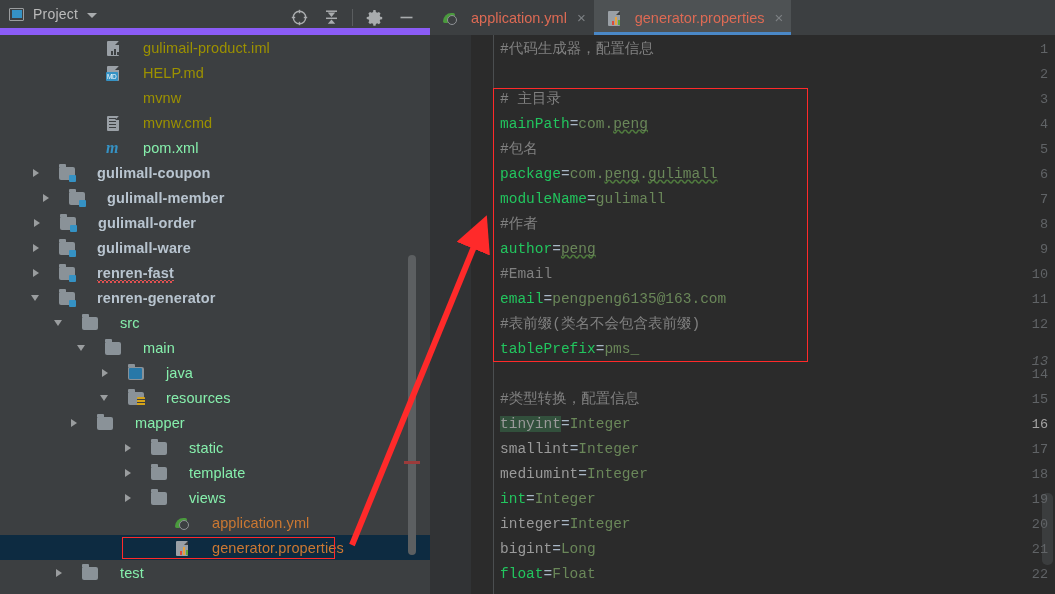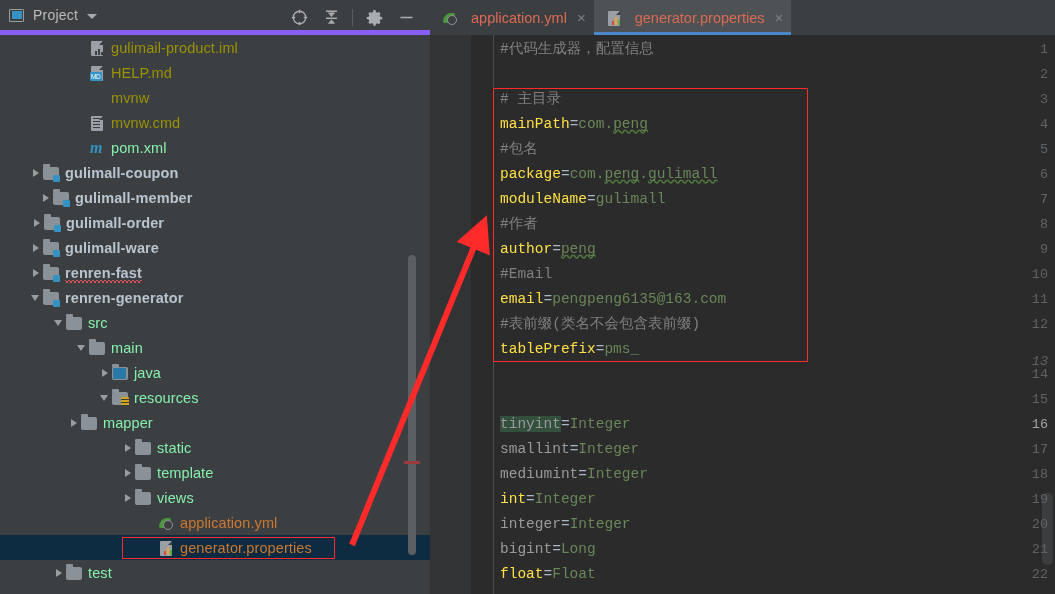"Project" #project-toolbar { border-bottom: 5px solid #8b5cf6 -> 7px solid #8b5cf6 }
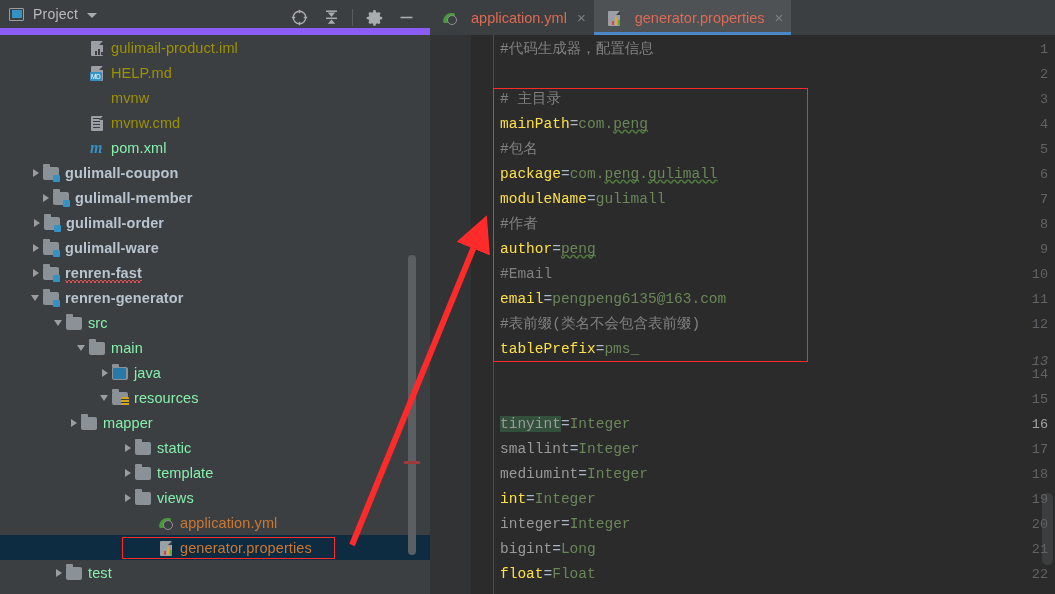"gulimail-product.iml" .row { gap: none -> 16px }
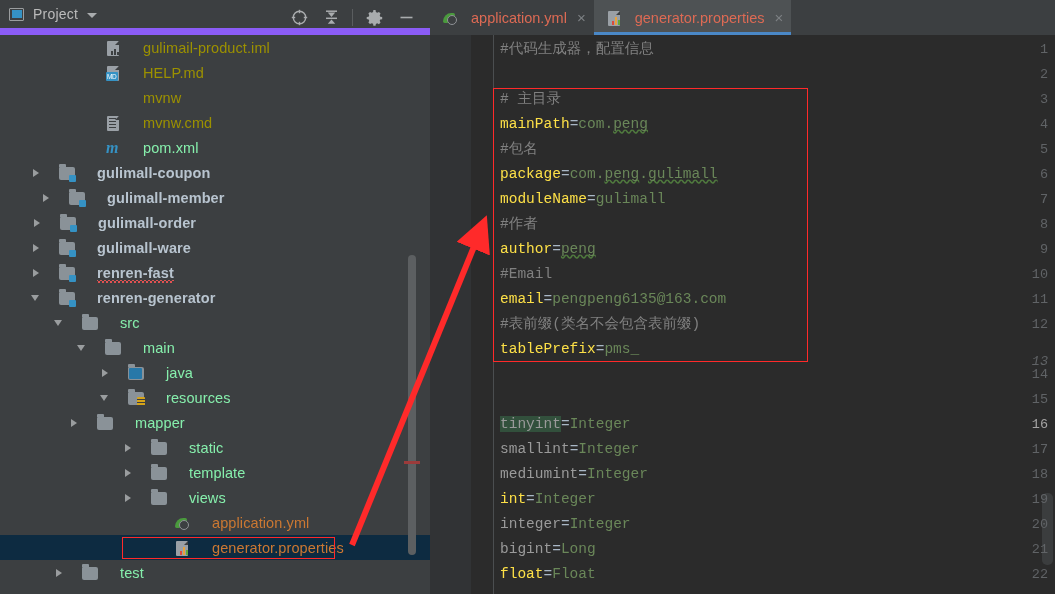"mainPath" .key { color: #fde047 -> #22c55e }
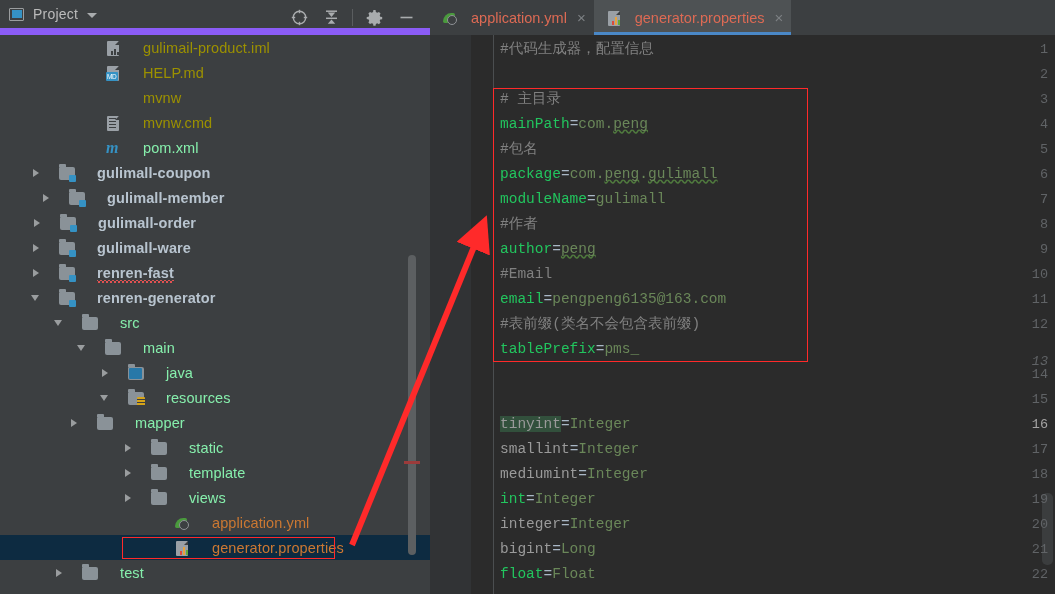"#类型转换，配置信息" div.cl { html: none -> <div><span>#类型转换，配置信息</span></div> }
